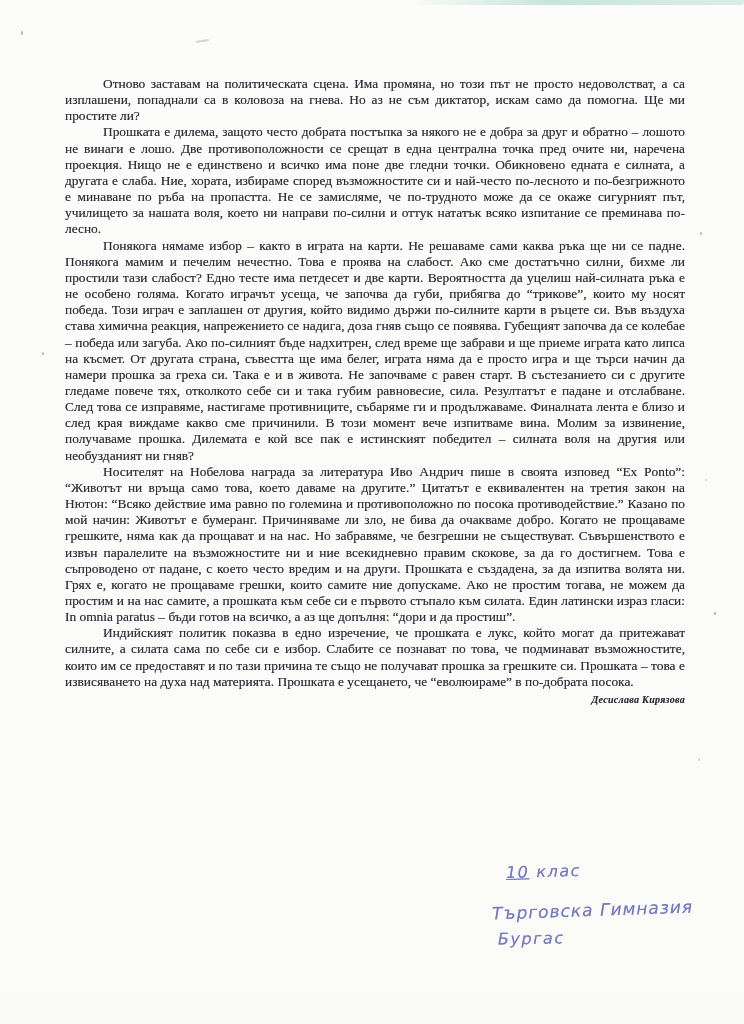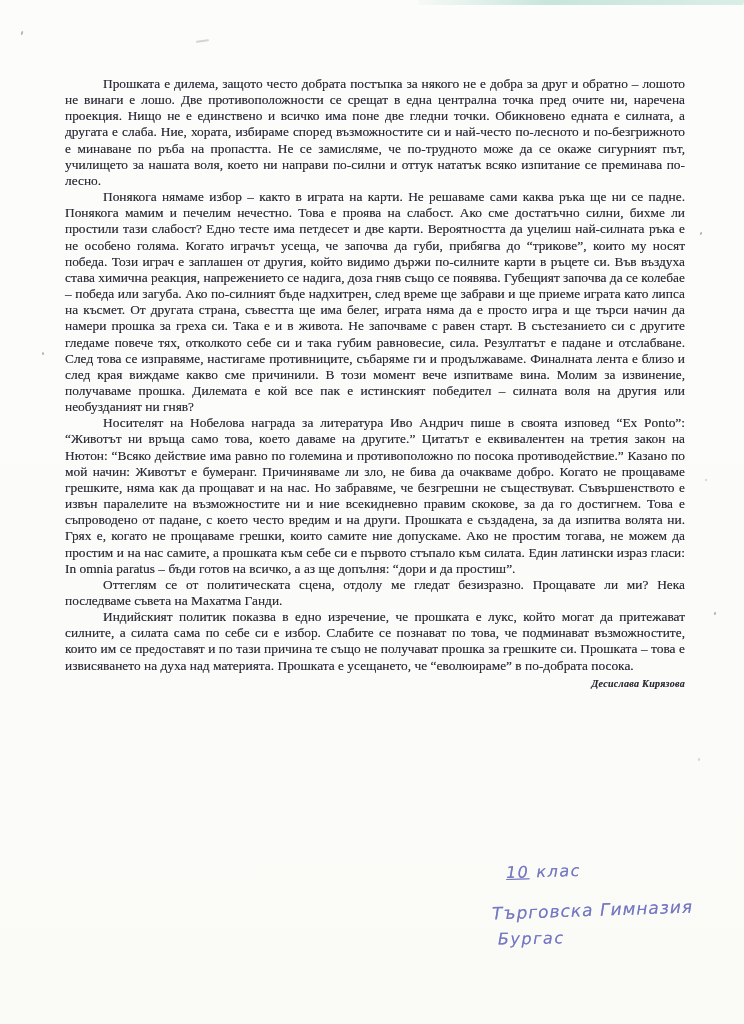"Отново заставам на политическата сцена." p.para { html: none -> <p>Отново заставам на политическата сцена. Има промяна, но този път не просто недоволстват, а са изплашени, попаднали са в коловоза на гнева. Но аз не съм диктатор, искам само да помогна. Ще ми простите ли?</p> }
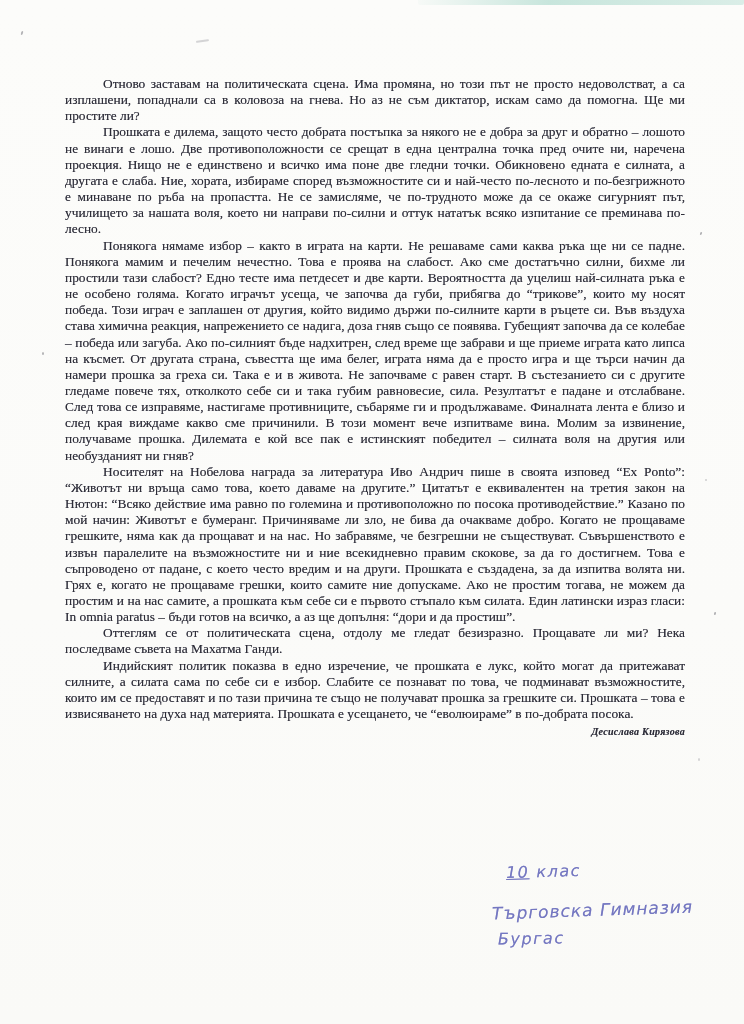"Оттеглям се от политическата сцена," p.para { html: <p>Оттеглям се от политическата сцена, отдолу ме гледат безизразно. Прощавате ли ми? Нека последваме съвета на Махатма Ганди.</p> -> none }
